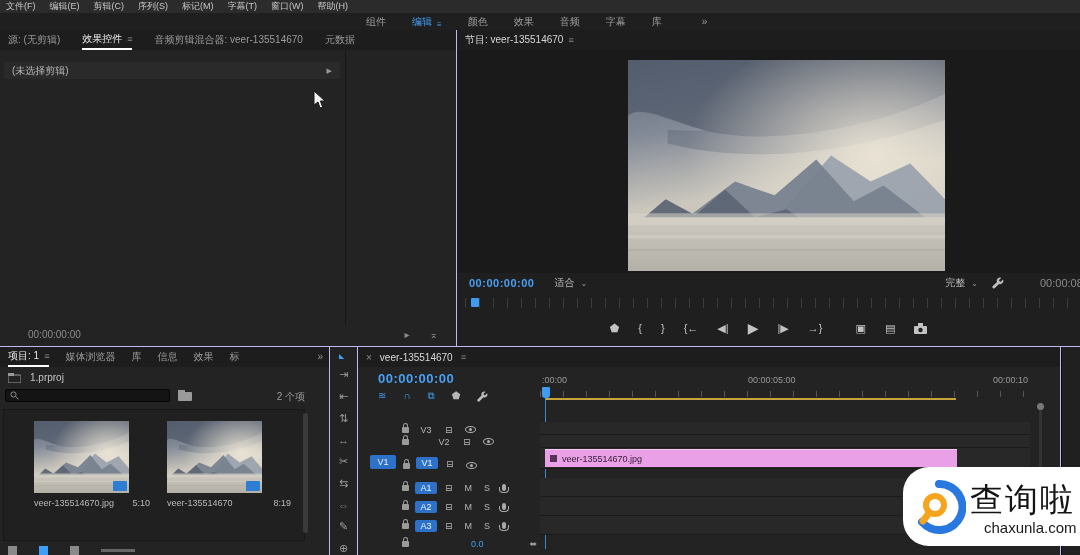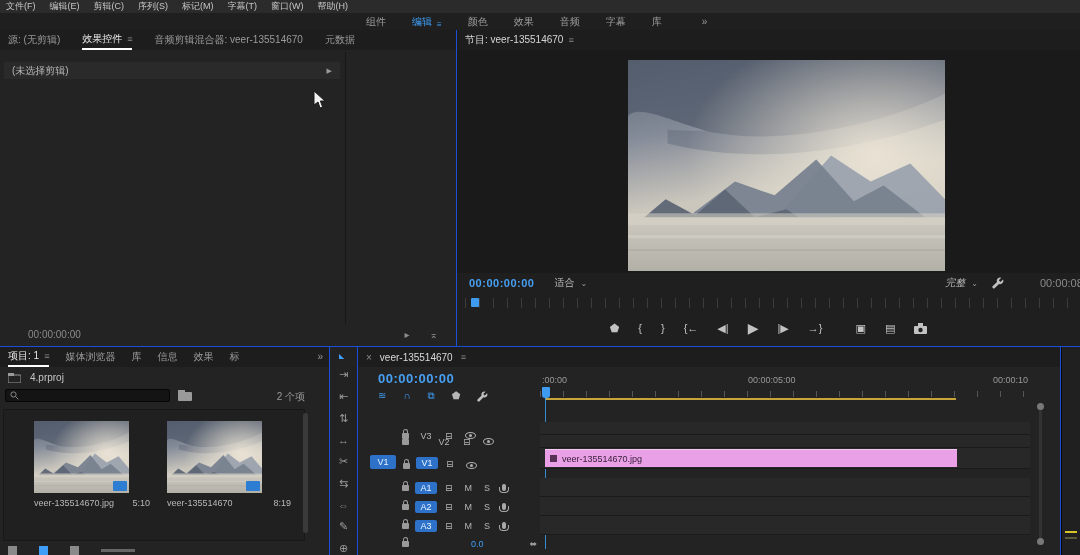"文件(F)" #app { background: #1d4ed8 -> #c4b5fd }
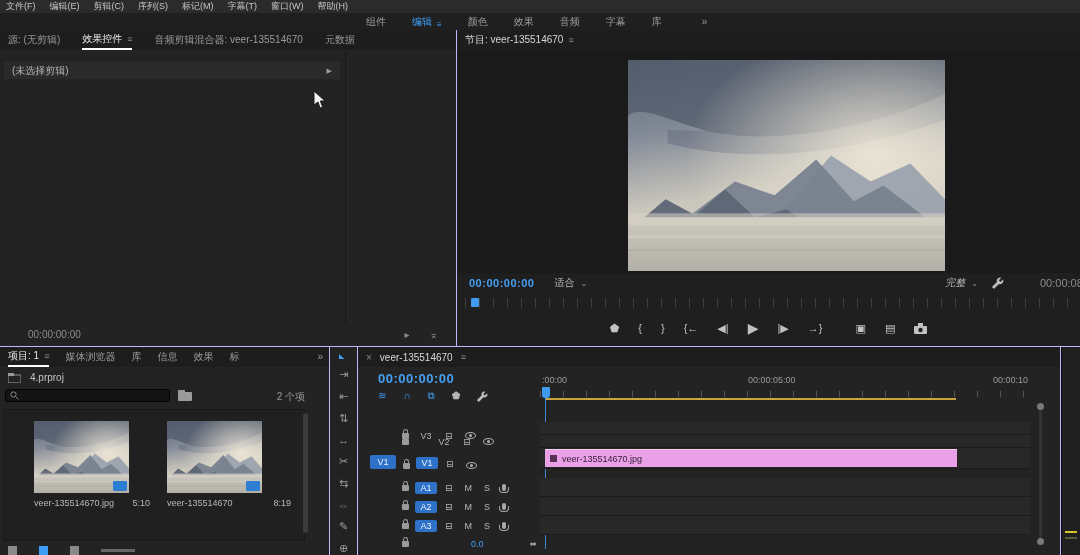"完整" span.dd { font-style: italic -> none }
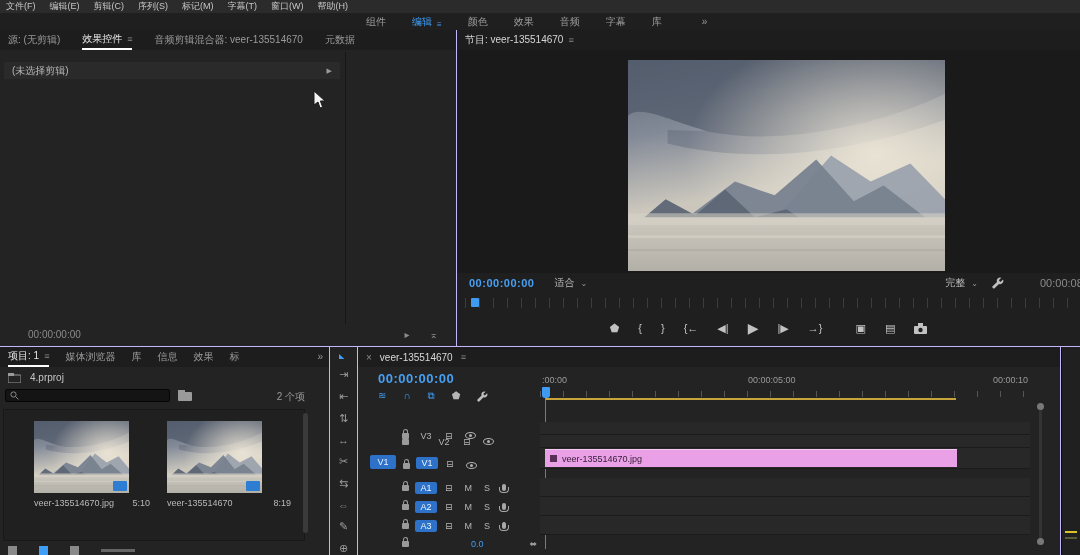"4.prproj" span { text: 4.prproj -> 1.prproj }
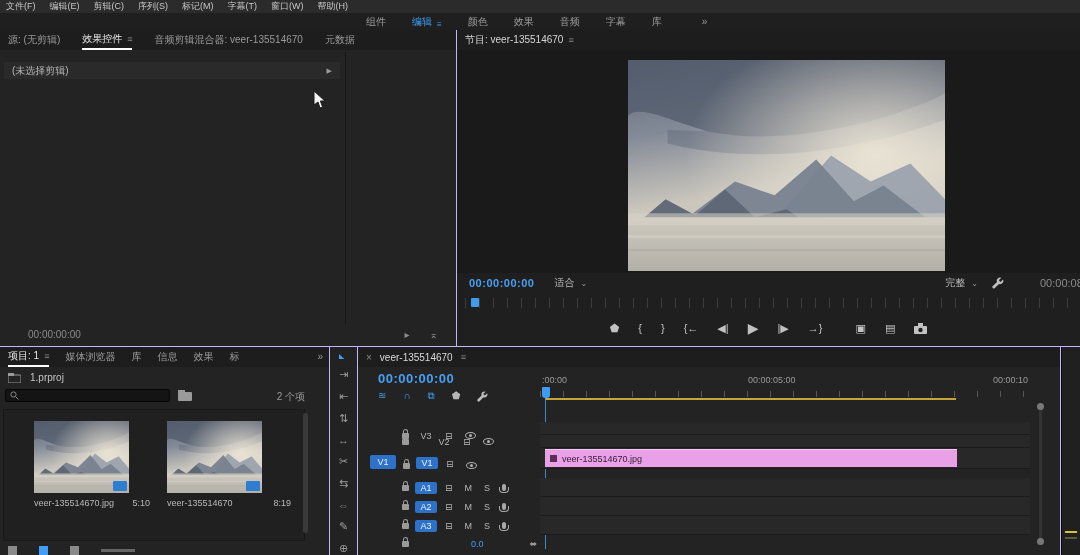"V3" div.trow { top: 82px -> 76px }
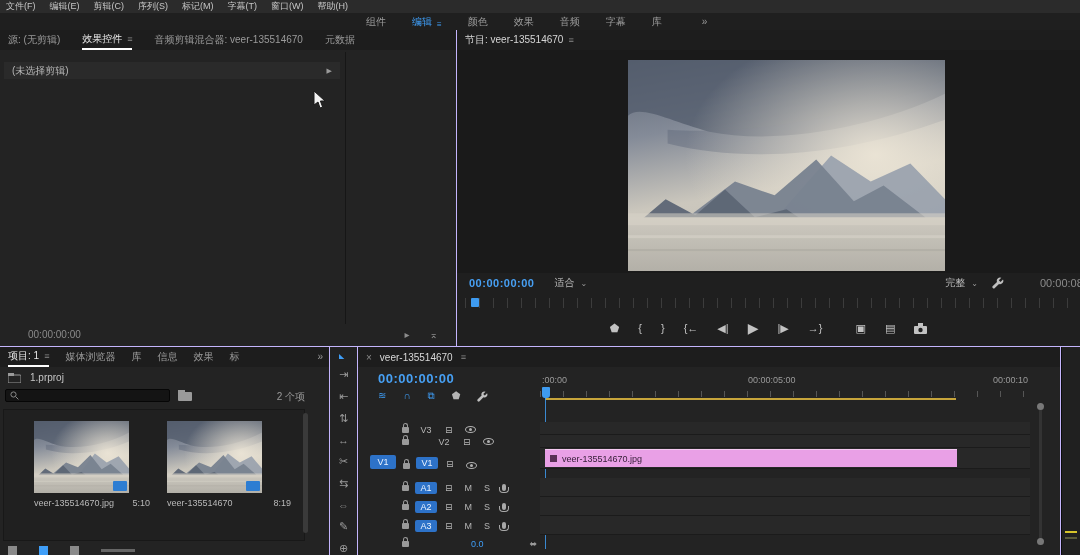"查询啦" div.abs { html: none -> <div> <svg> <path></path> <circle></circle> <line></line> </svg> <div> <span>查询啦</span> <span>chaxunla.com</span> </div> </div> }
